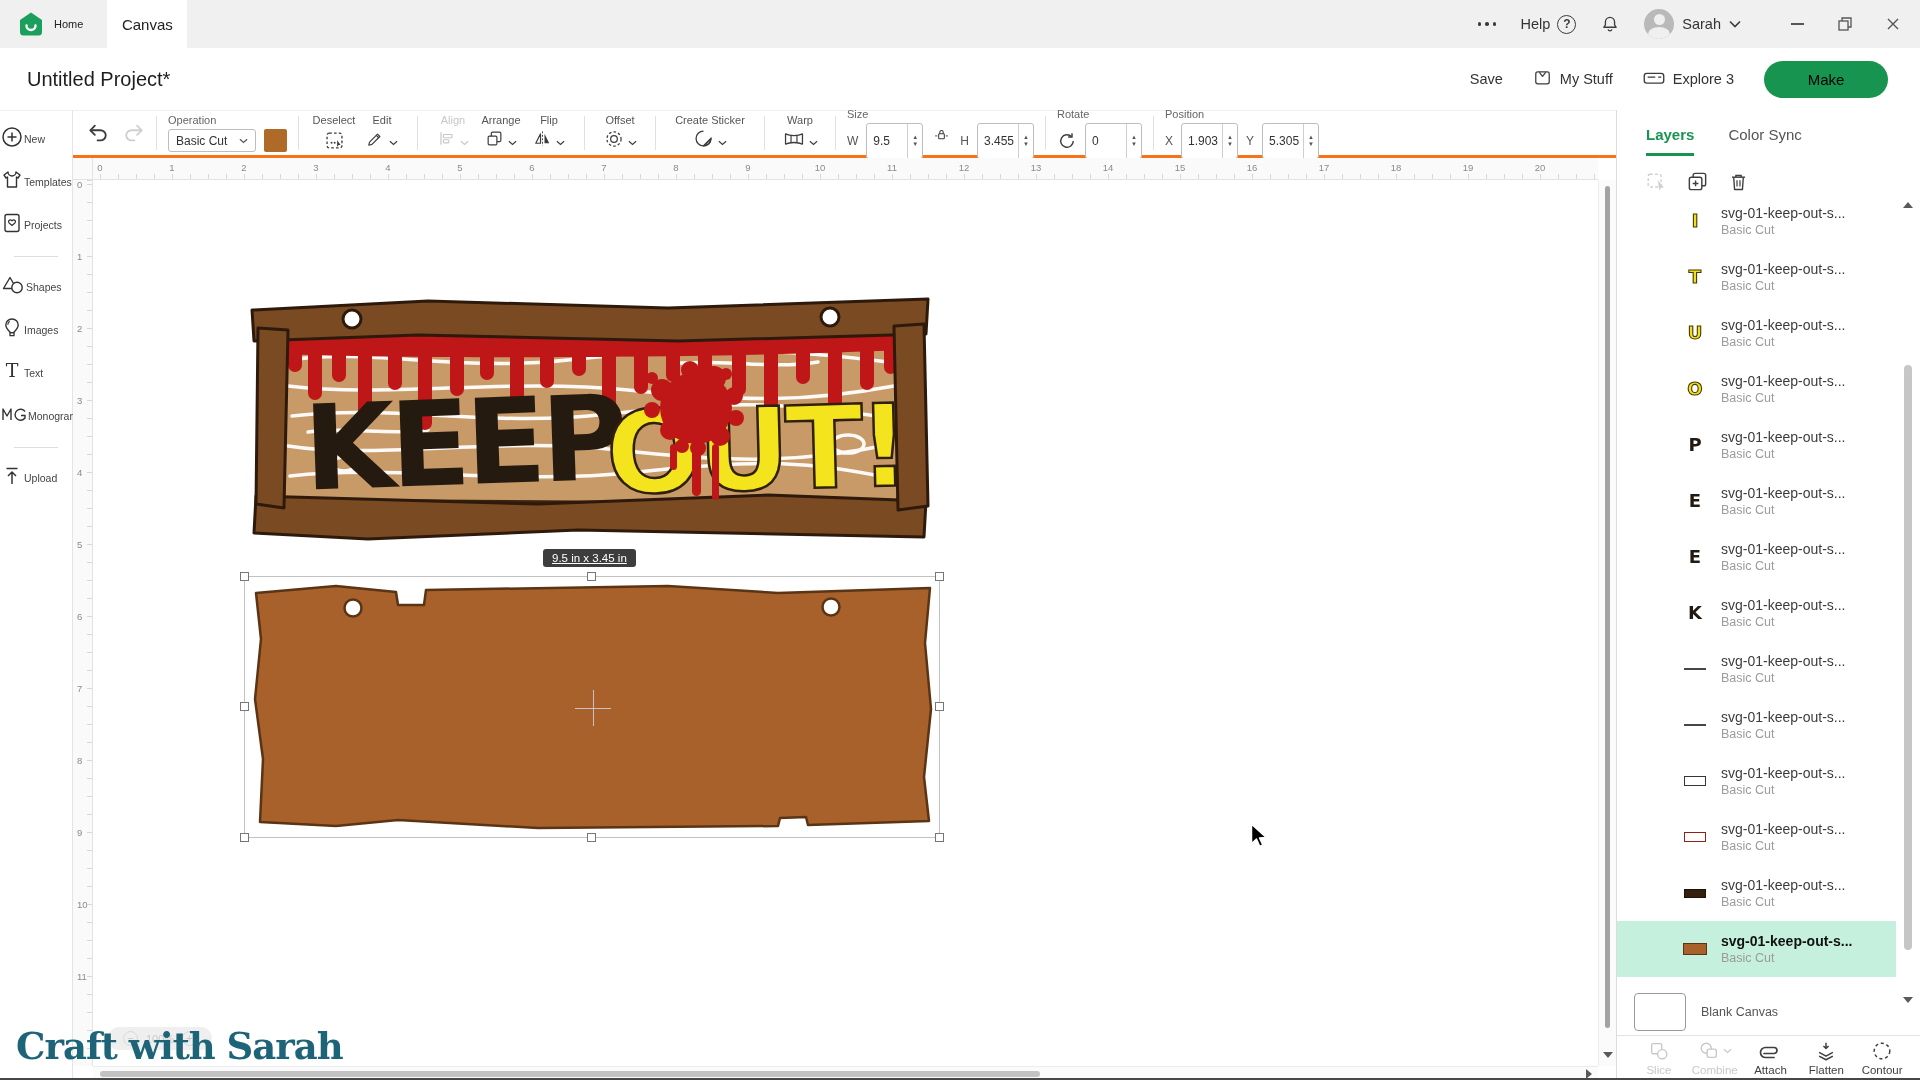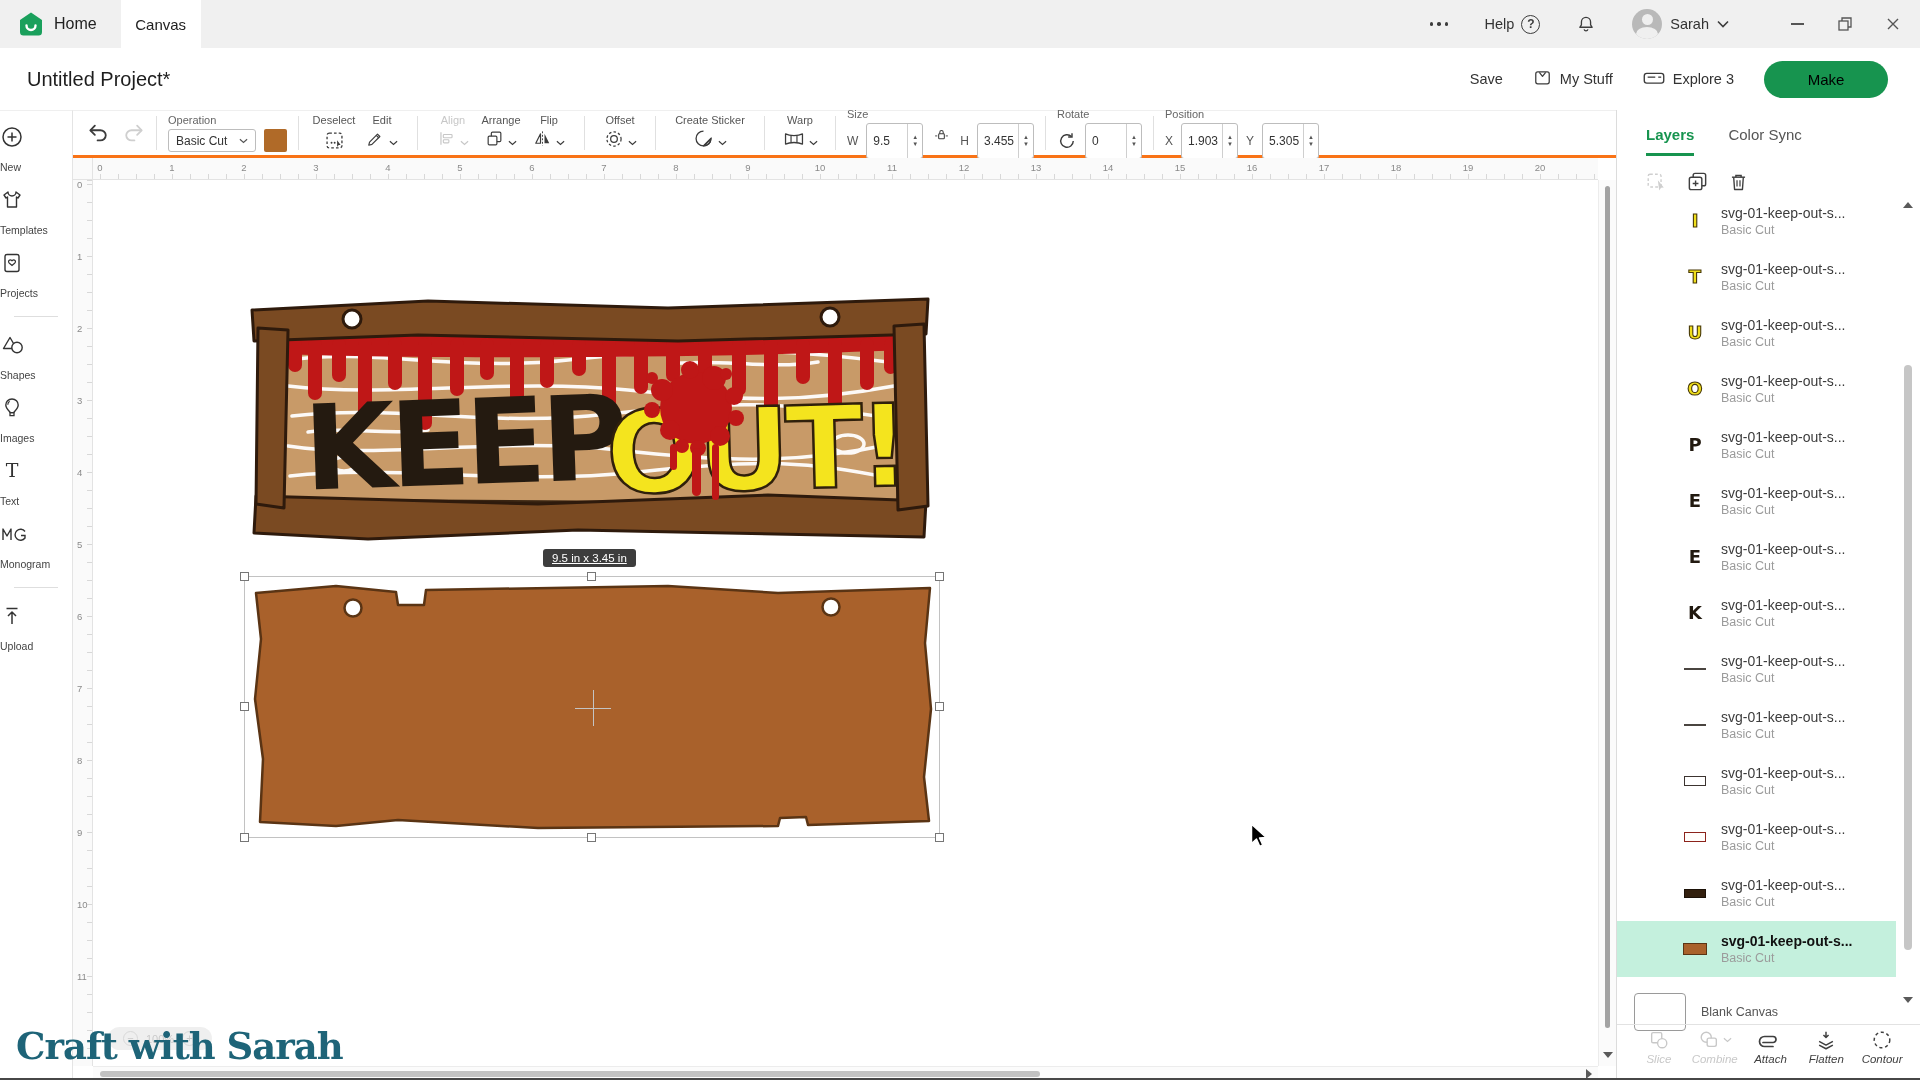"Home" .tab-home .lbl { font-size: 16px -> 11px }
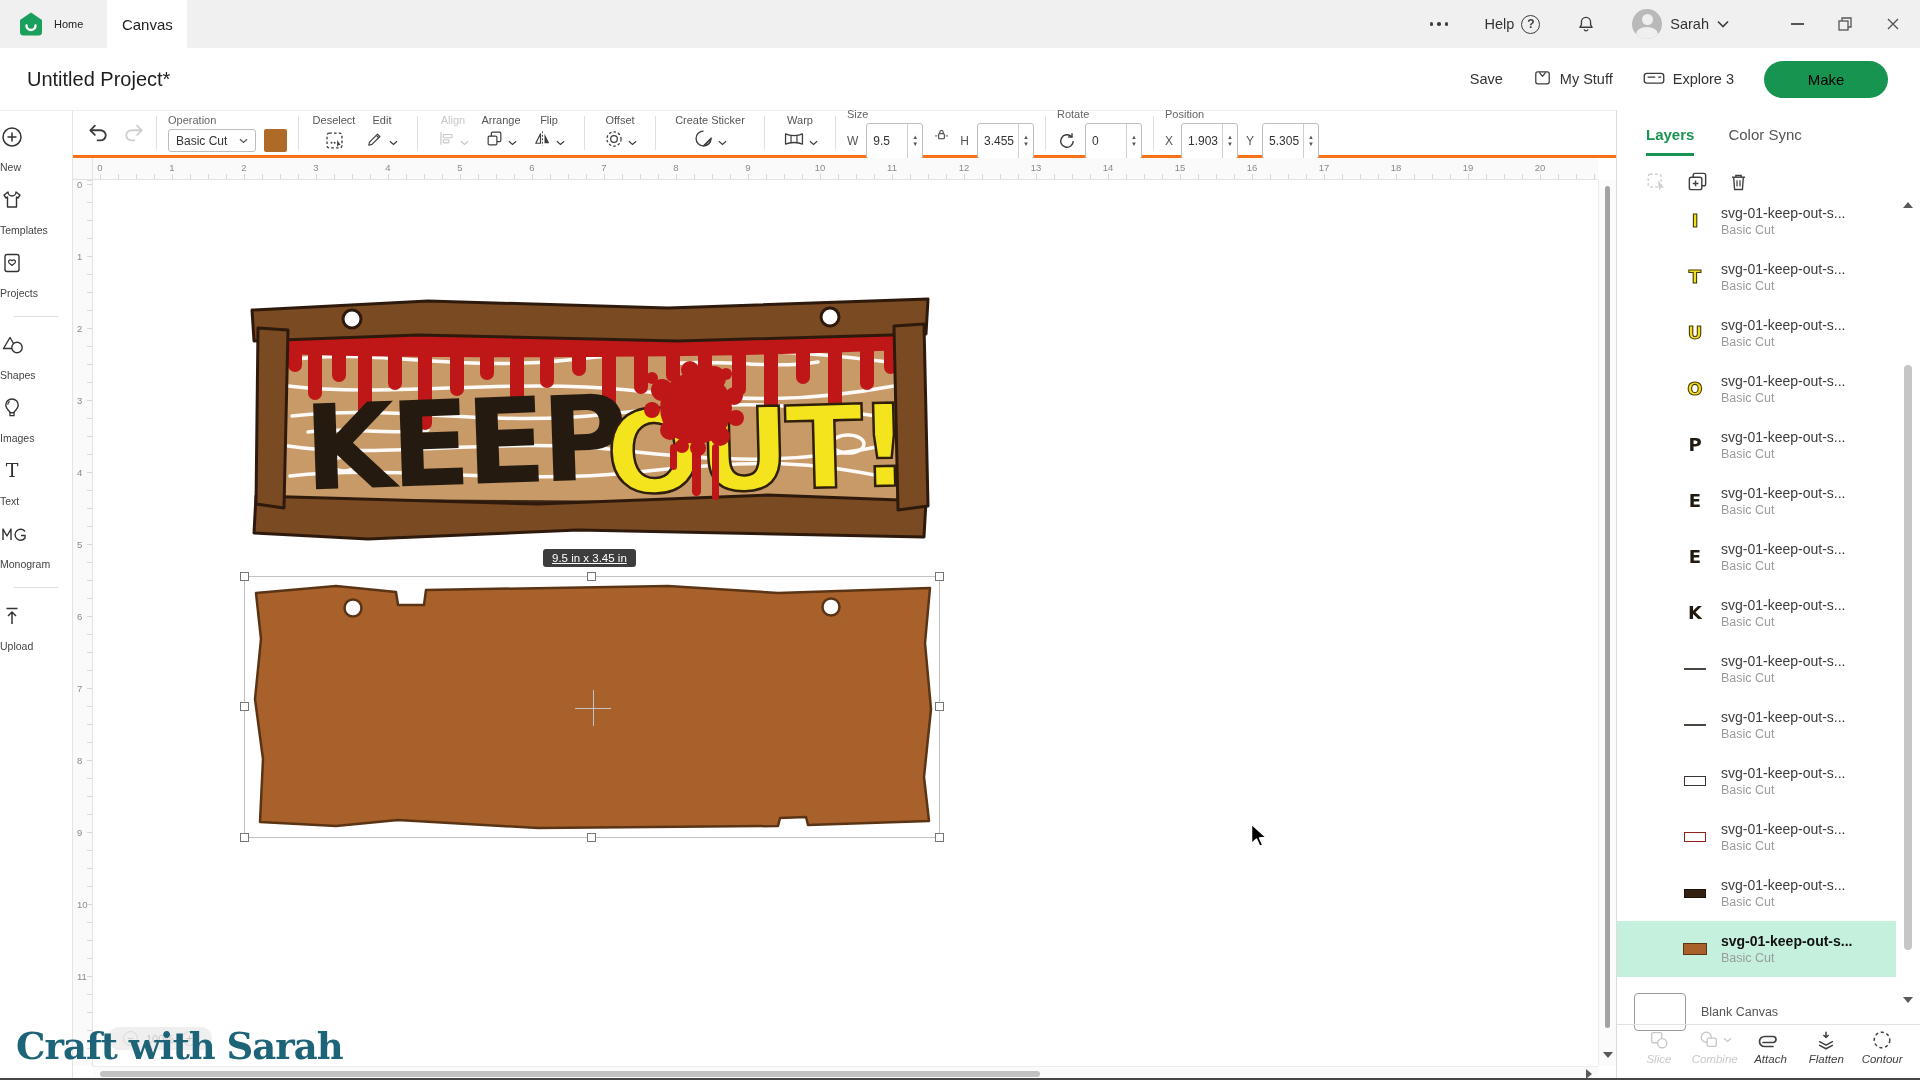"Help" .tb-right { gap: 36px -> 24px }
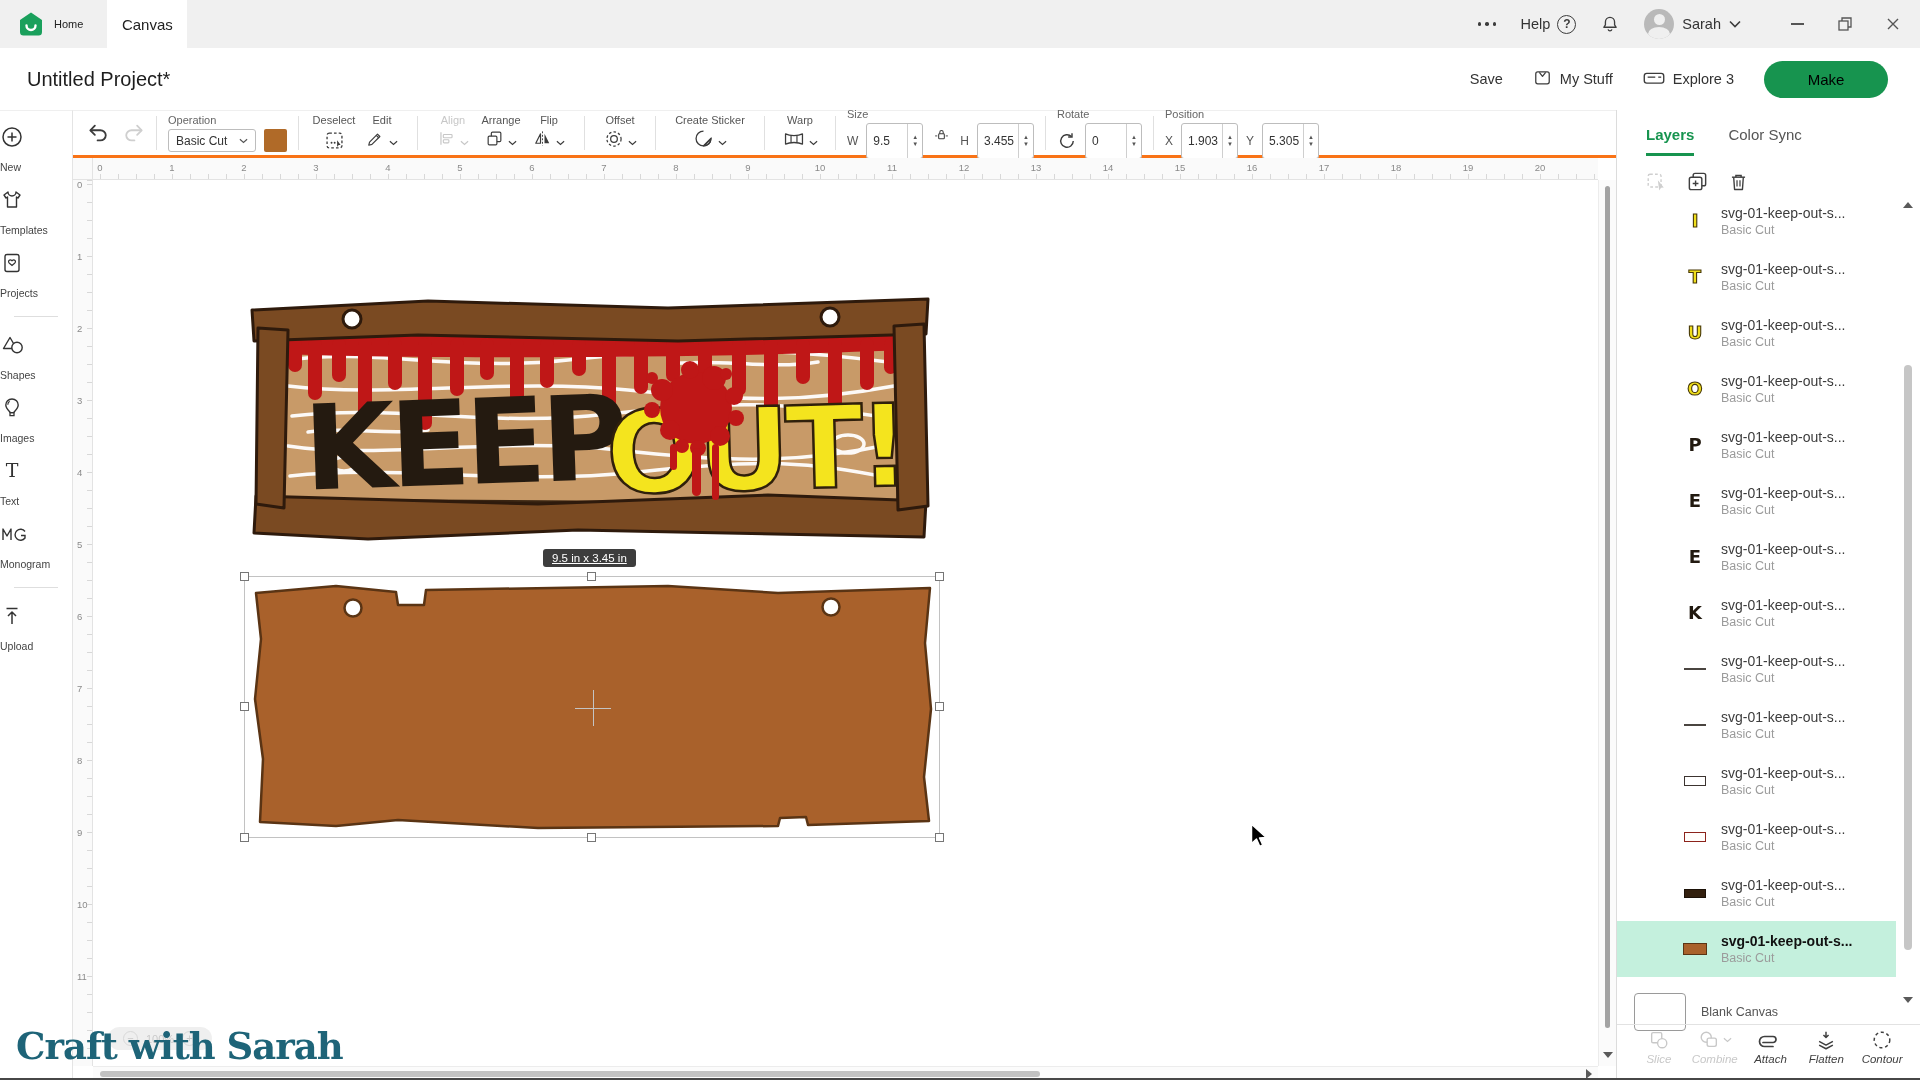"New" .side-item { align-items: flex-start -> center; flex-direction: column -> row; gap: 8px -> 0 }
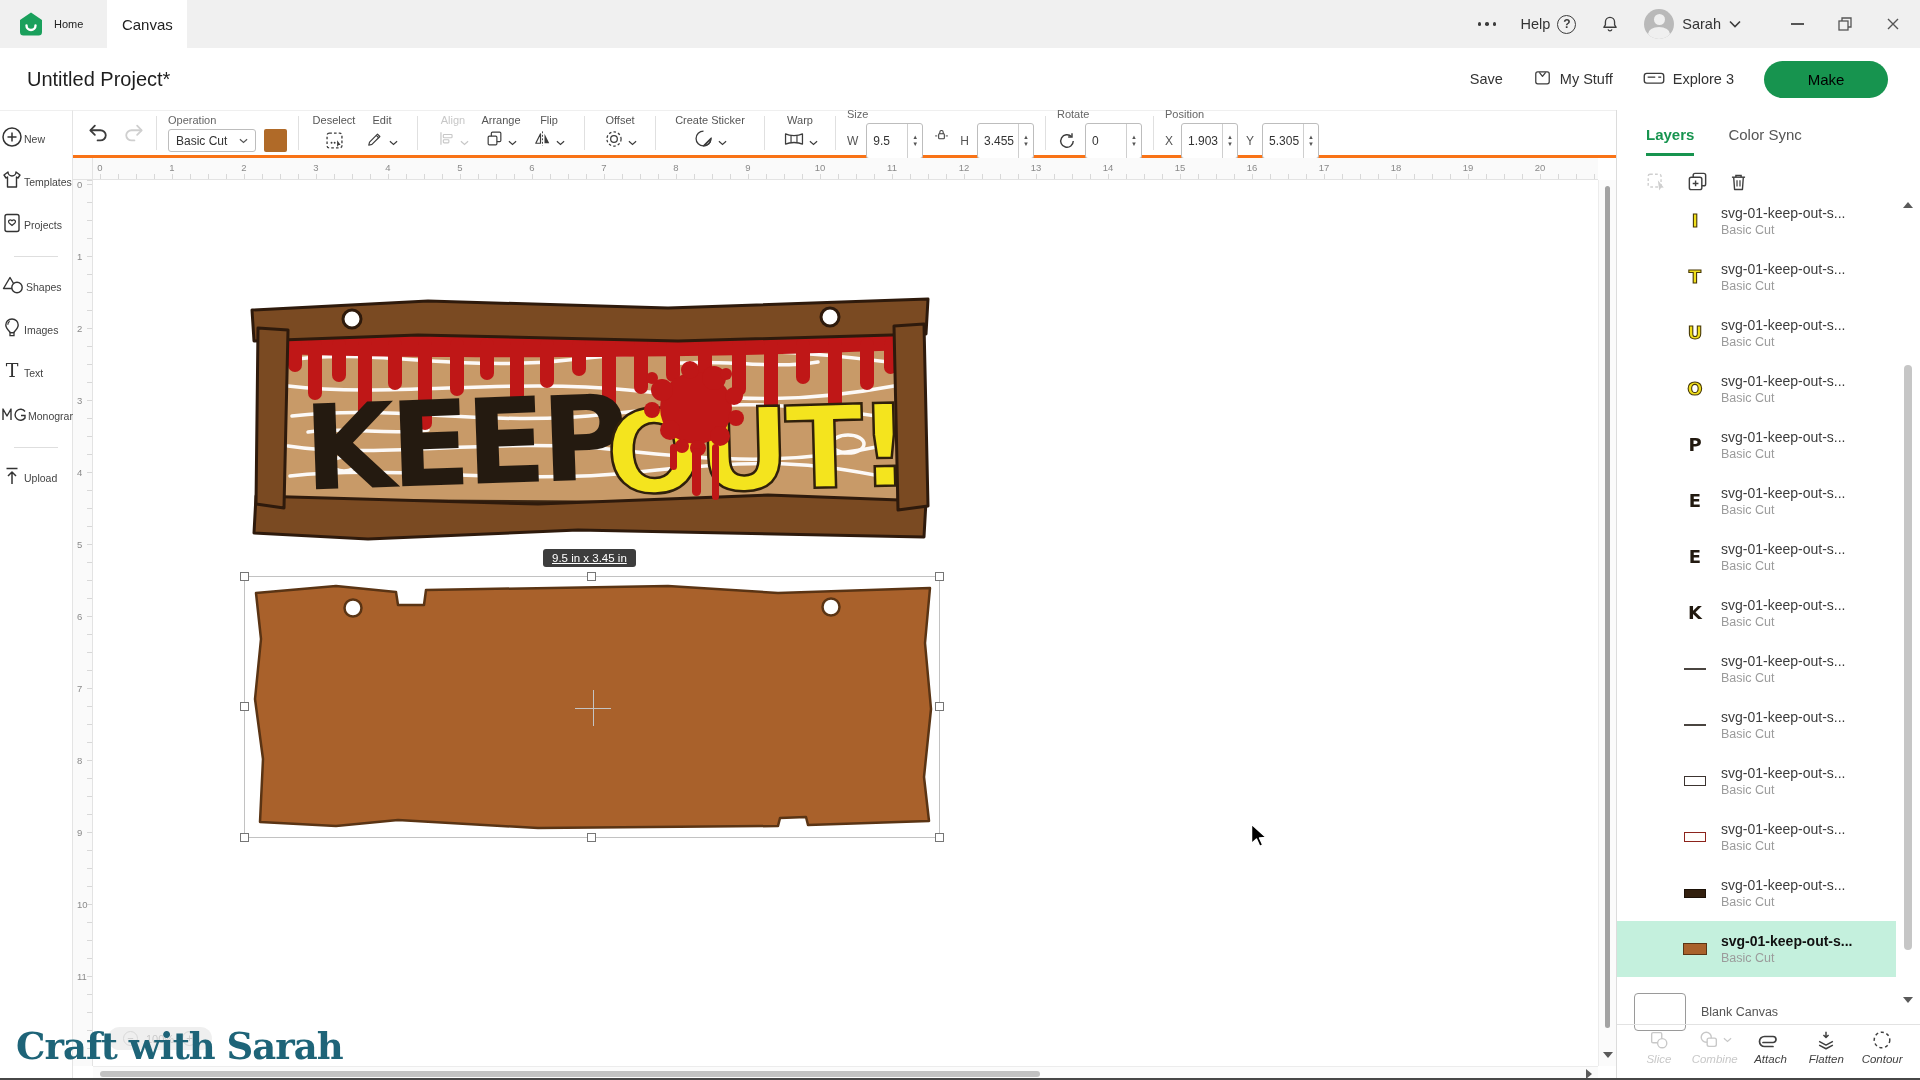"Slice" .lp-actions { font-style: italic -> none; height: 54px -> 43px; justify-content: flex-start -> flex-end }
